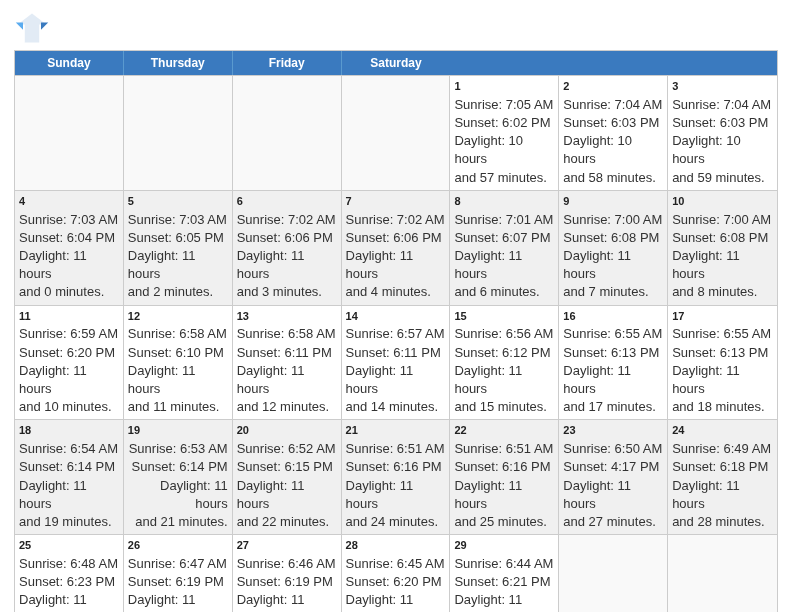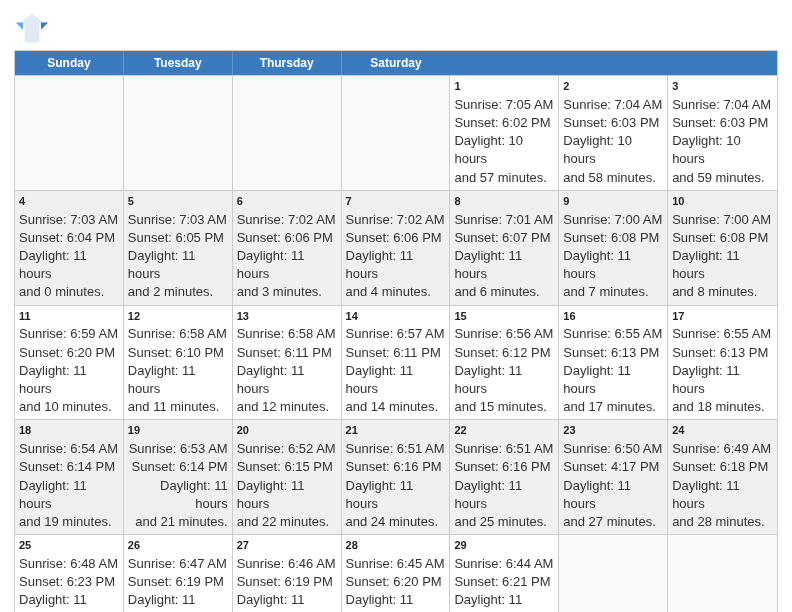"Tuesday" div.cal-header-cell { html: <div>Tuesday</div> -> none }
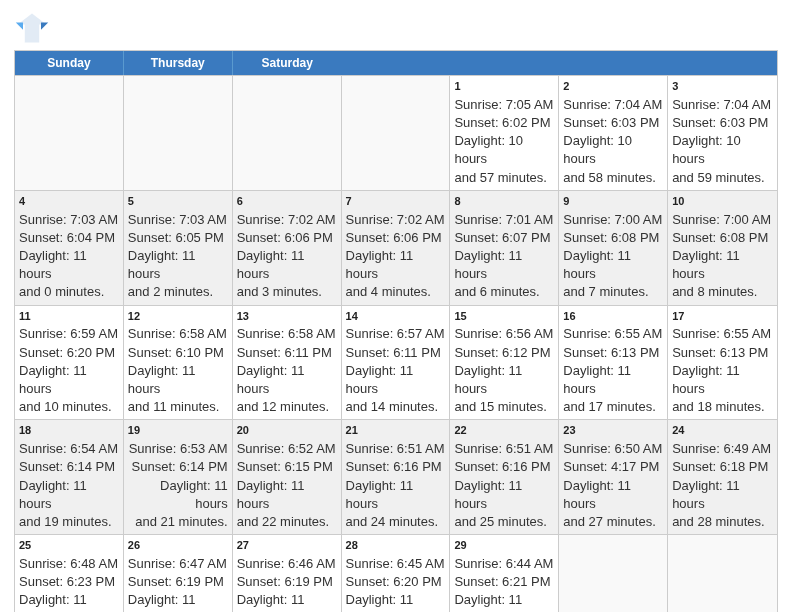"Friday" div.cal-header-cell { html: none -> <div>Friday</div> }
